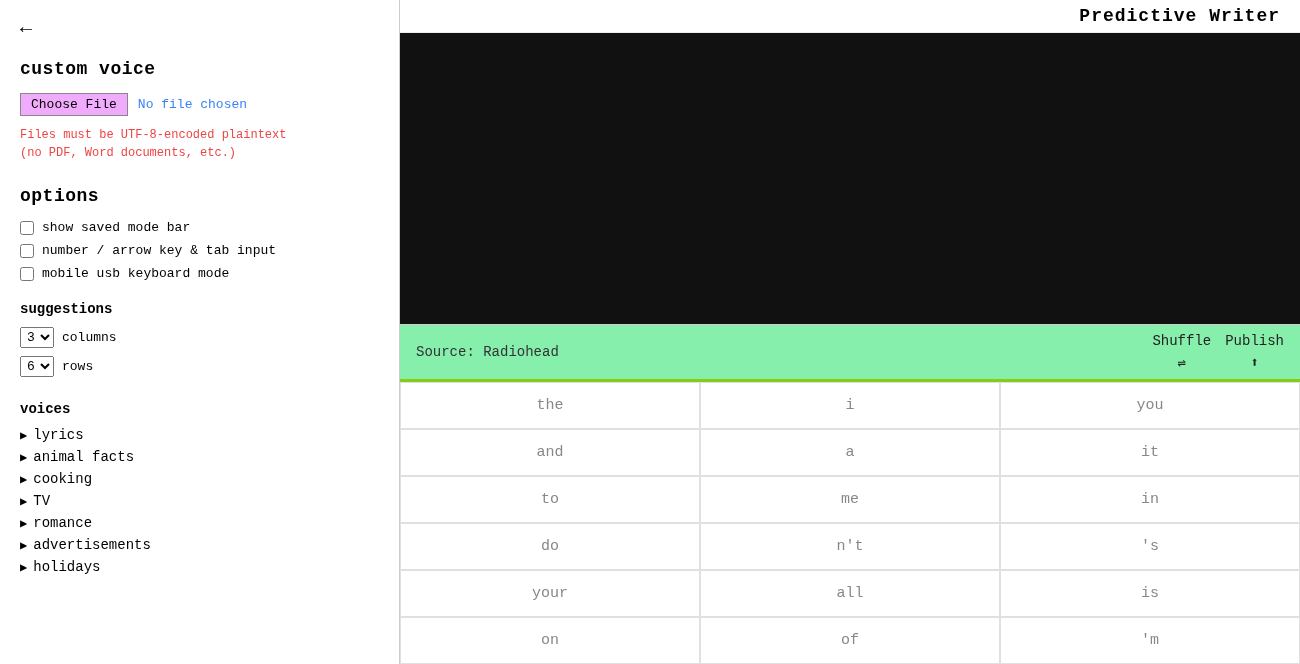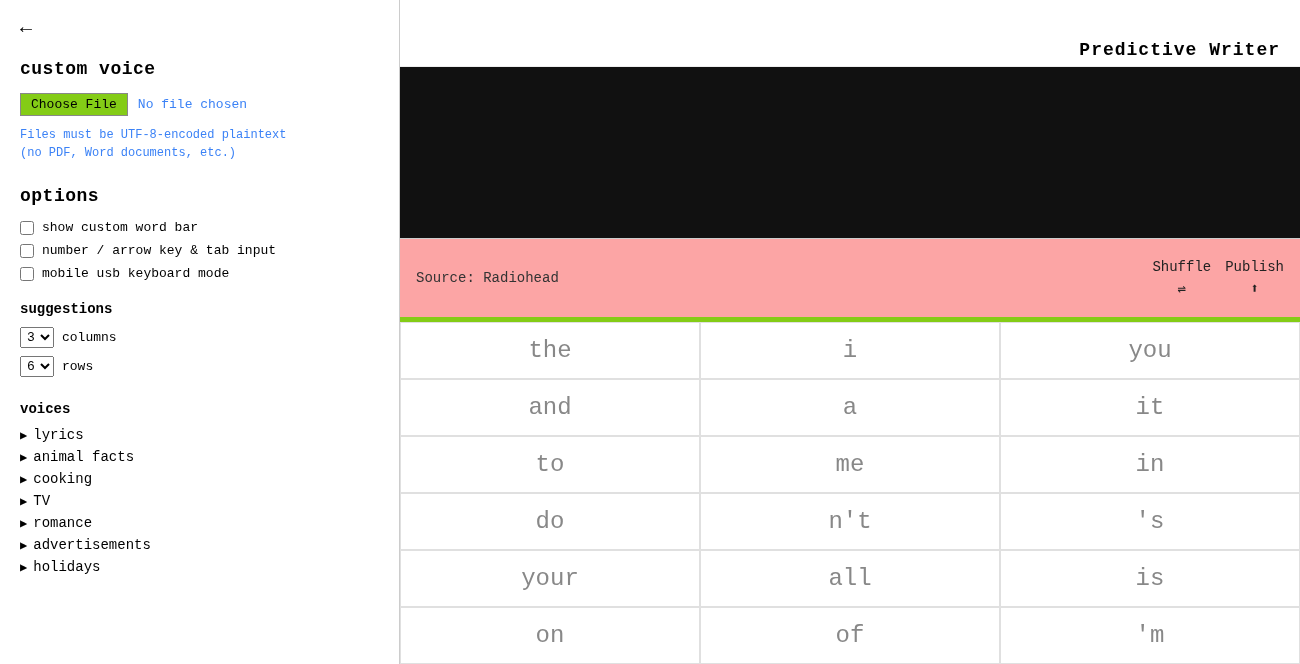"Predictive Writer" .app-title { margin-top: 34px -> none }
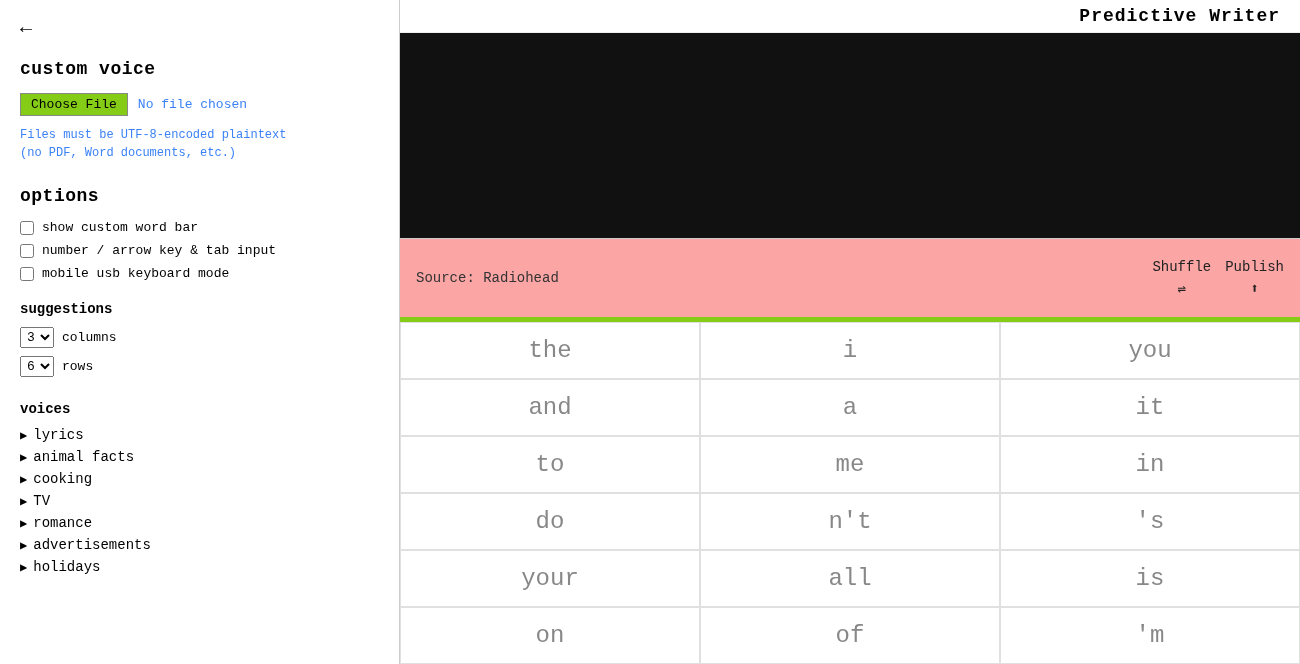"Choose File" .choose-file-btn { background: #84cc16 -> #f0abfc }
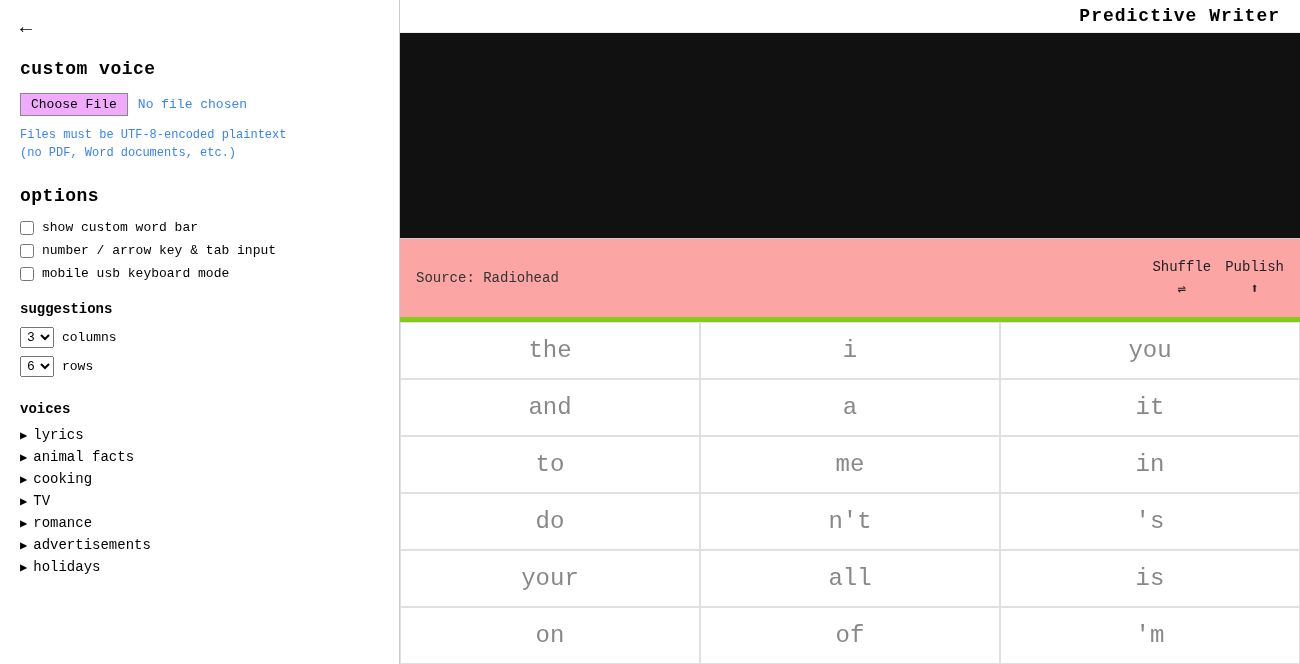"Files must be UTF-8-encoded plaintext" .file-hint { color: #3b82f6 -> #ef4444 }
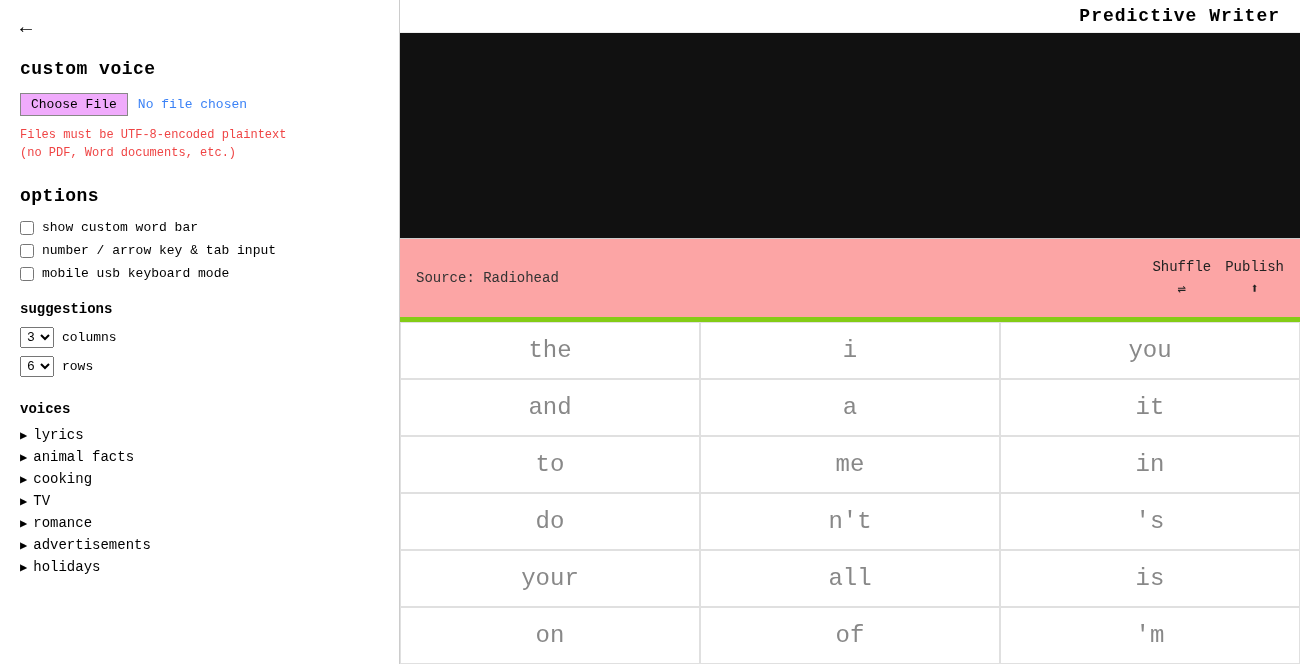"show custom word bar" label { text: custom word -> saved mode }
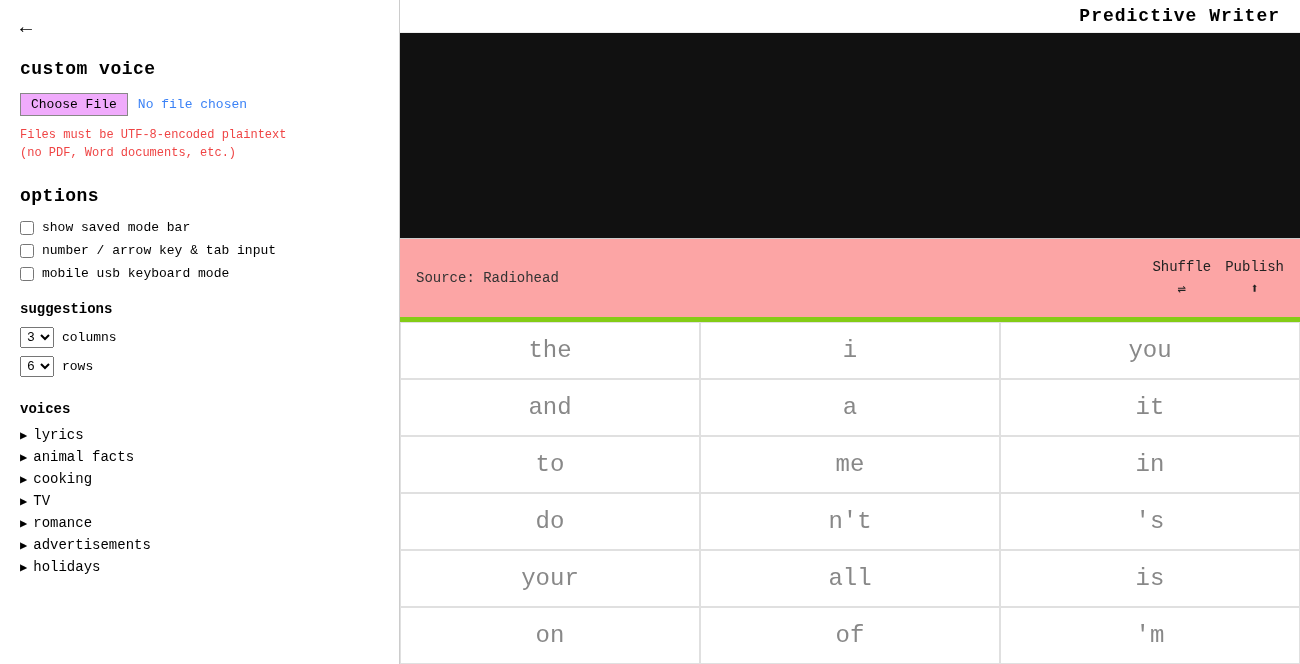"Source: Radiohead" #source-bar { background: #fca5a5 -> #86efac; border-bottom: 5px solid #84cc16 -> 3px solid #84cc16; padding: 20px 16px -> 8px 16px }
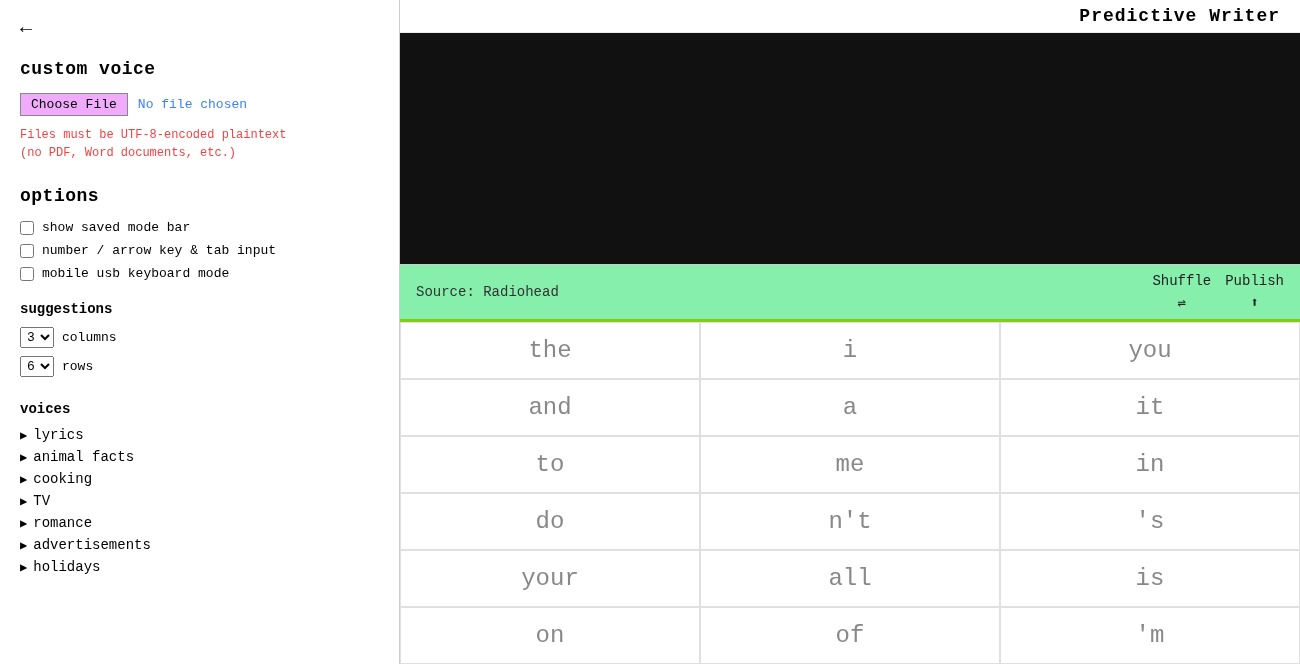"the" .suggestion-cell { font-size: 24px -> 15px }
